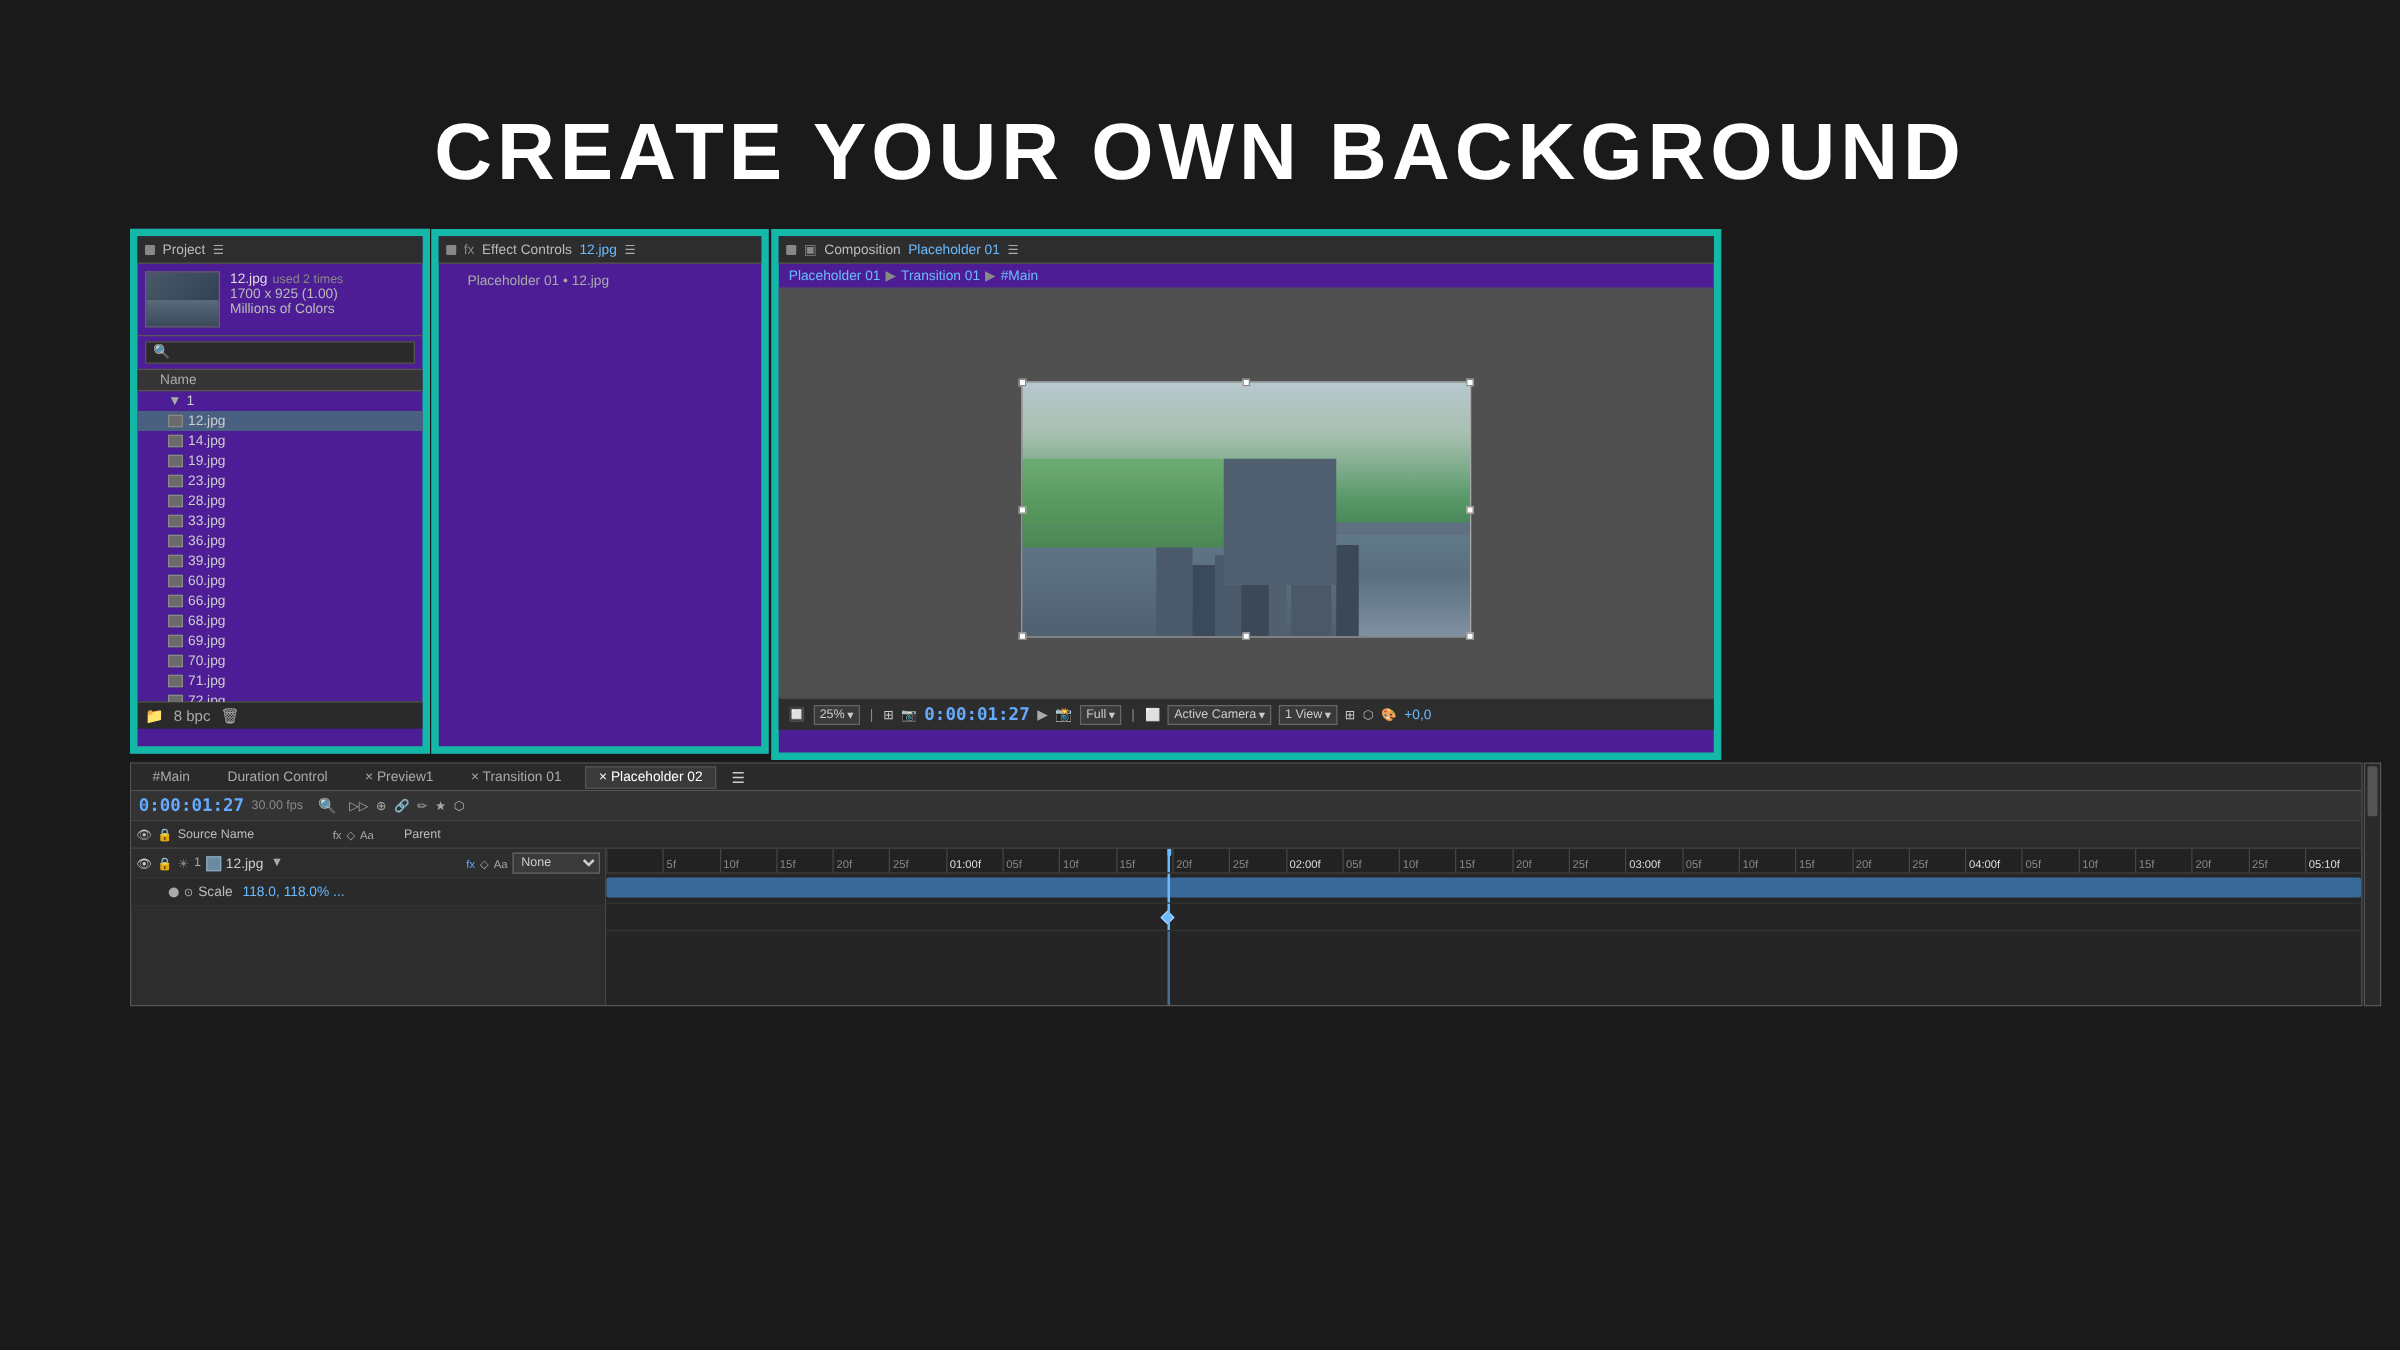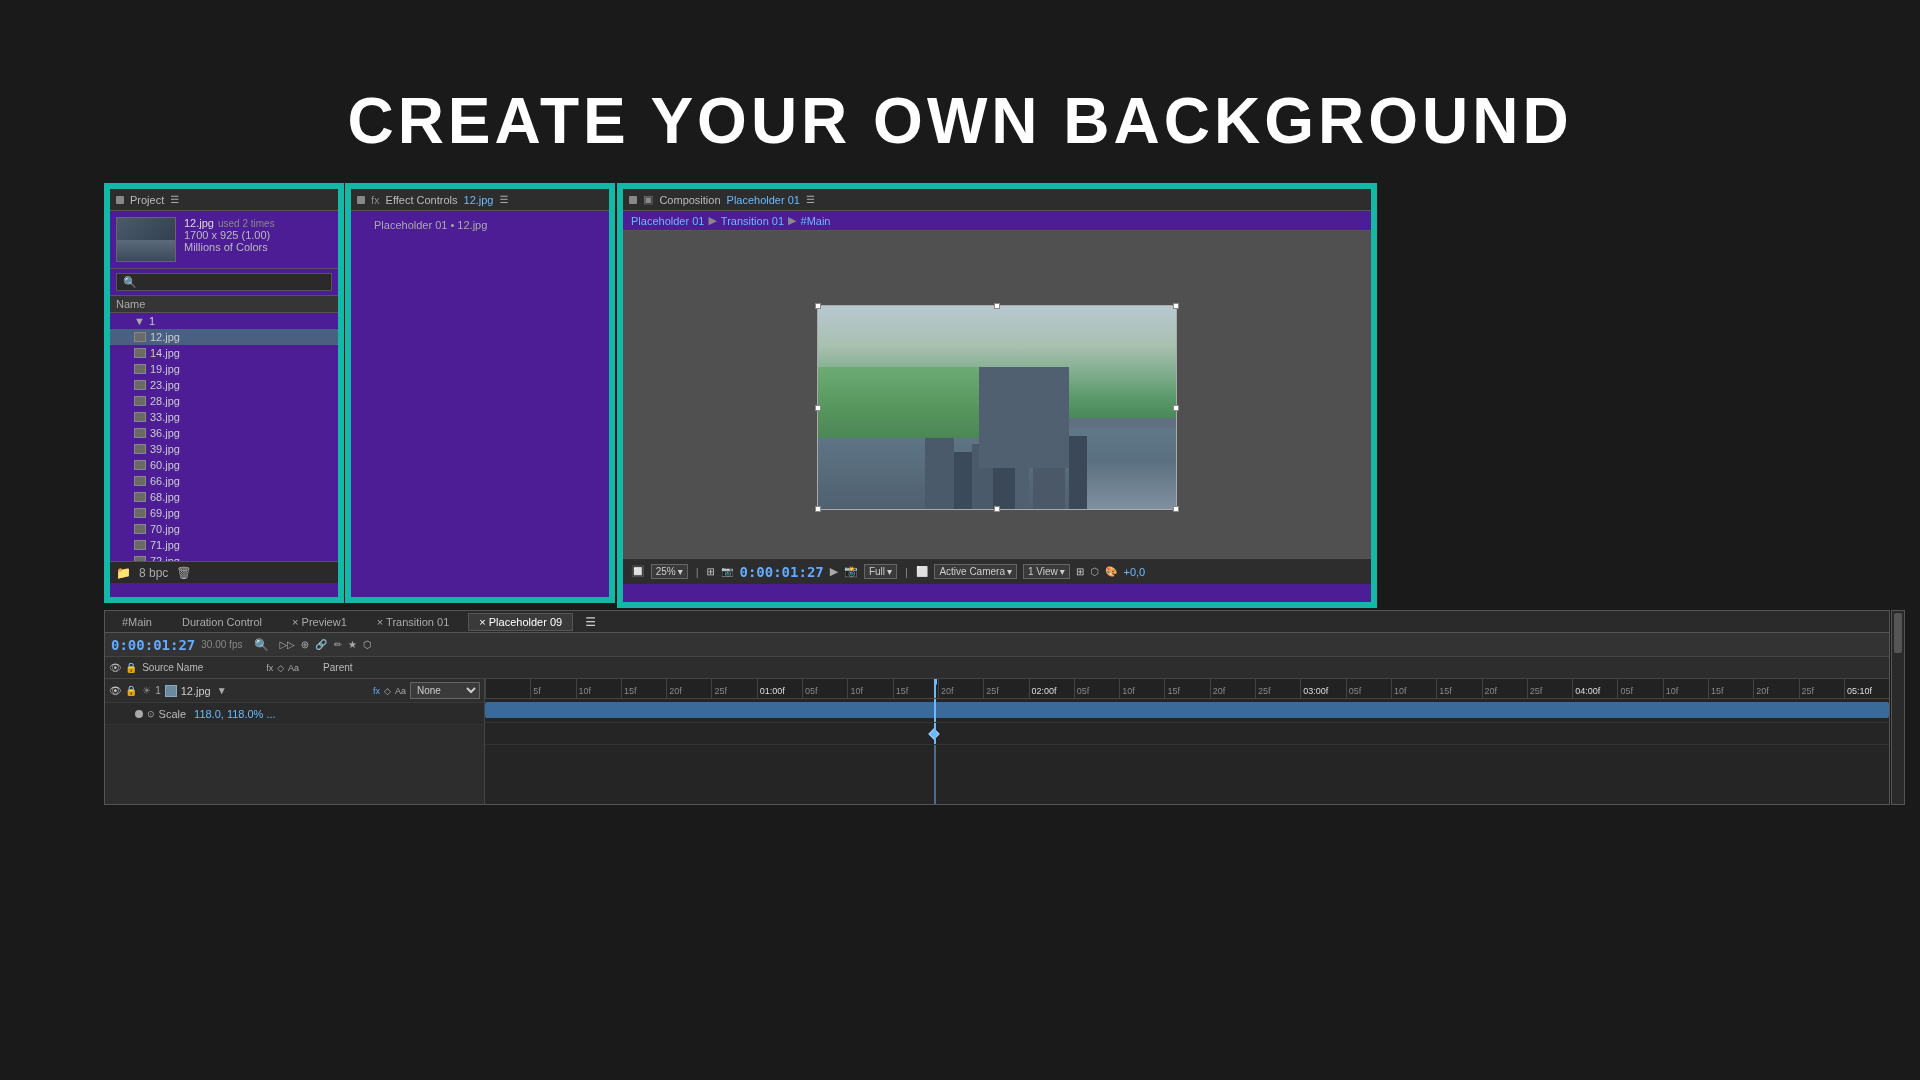"Name" .file-list-header { padding: 2px 6px -> 2px 18px }
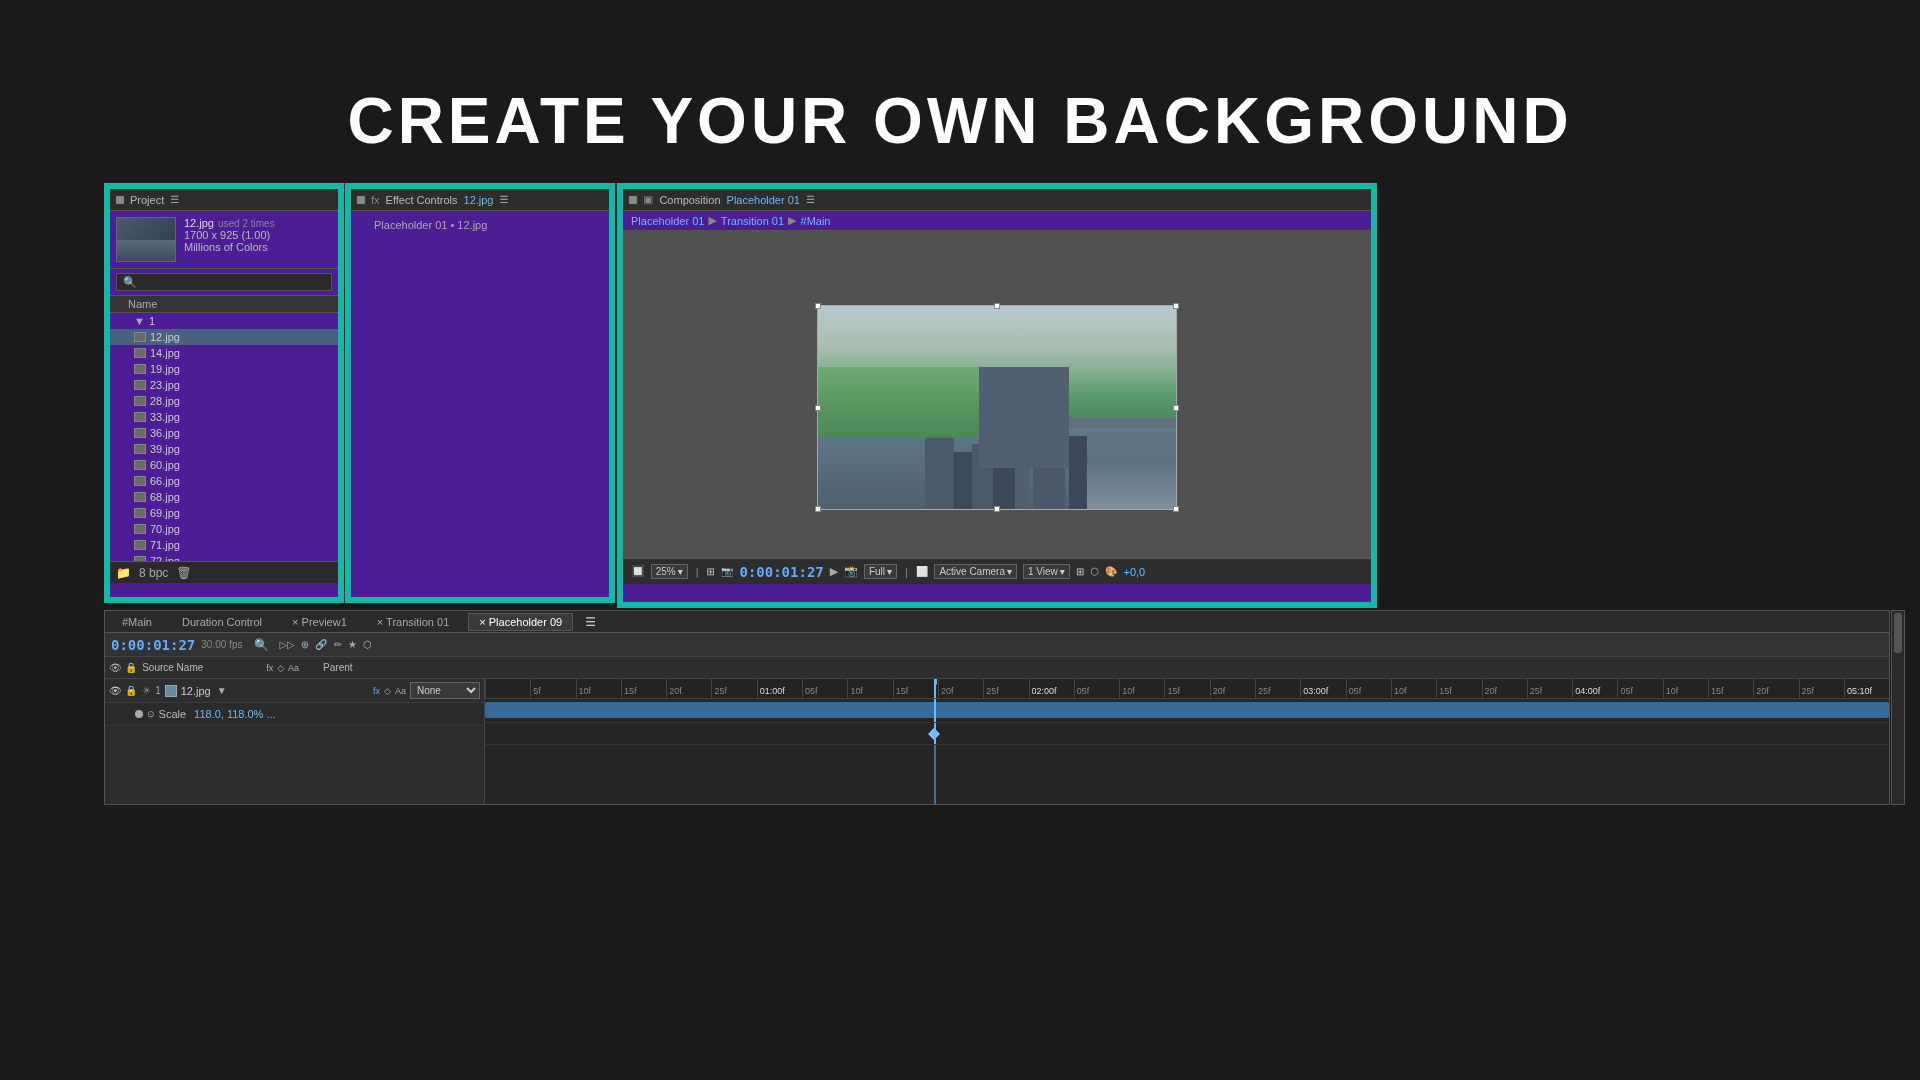"× Placeholder 09" div.tab { text: 09 -> 02 }
